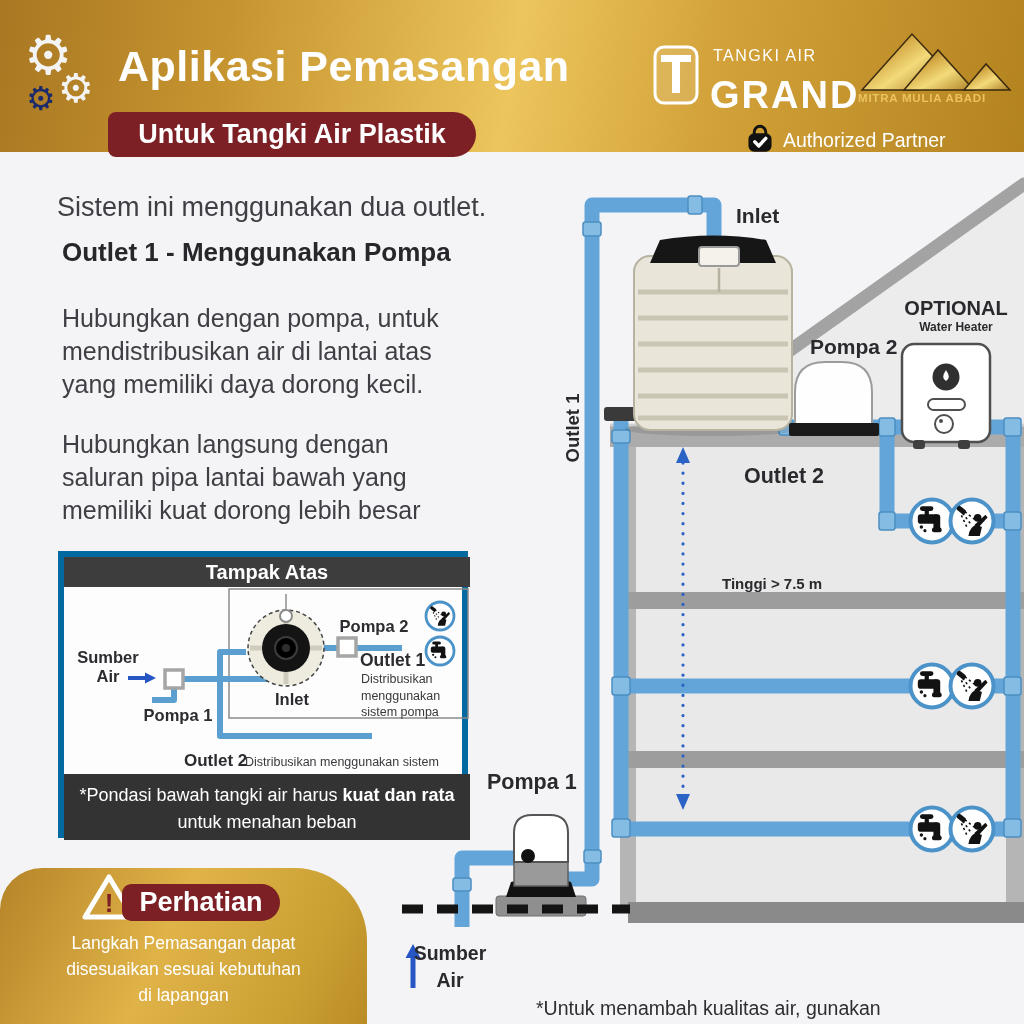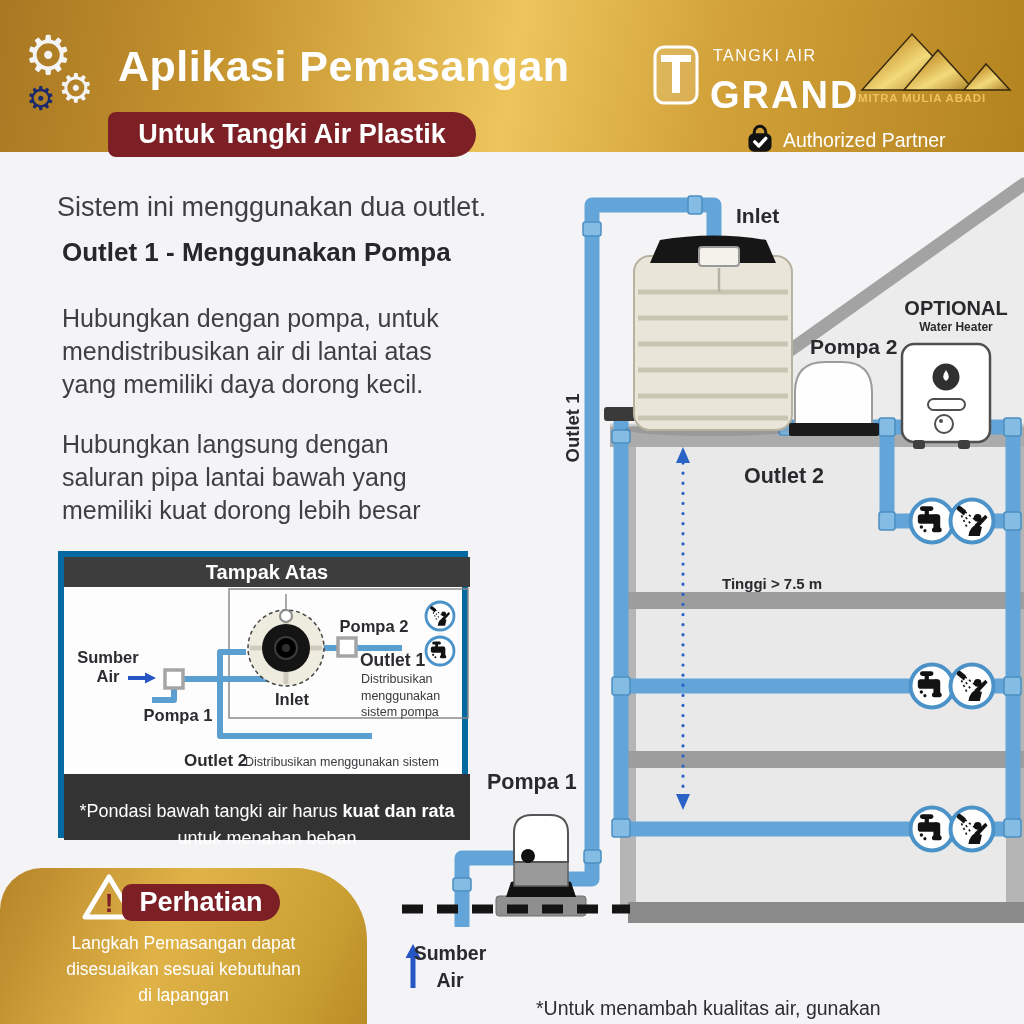"*Pondasi bawah tangki air harus" .tbox-footer { padding-top: 24px -> 8px }
